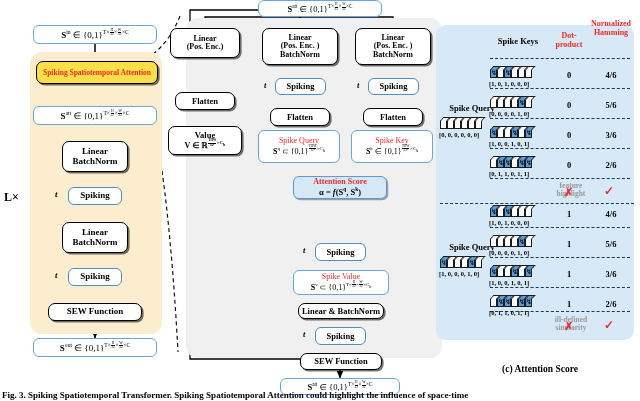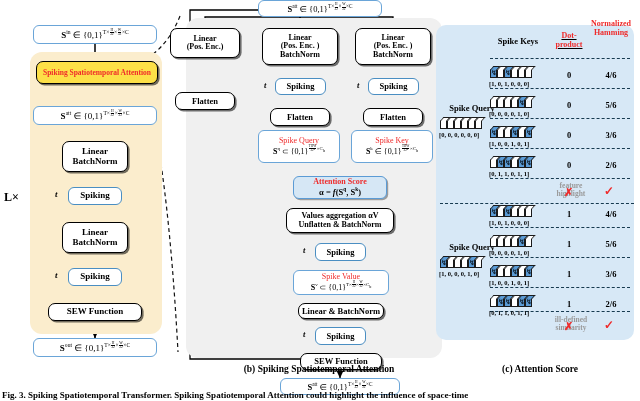"Dot-" div.thead { text-decoration: underline -> none }
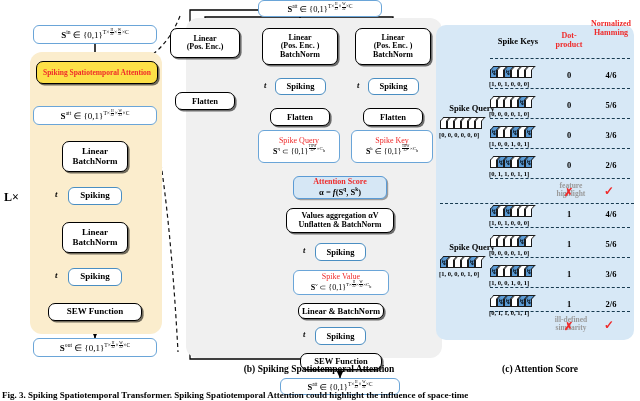"Value" div.box { html: none -> <div> <span>Value</span> <span><b>V</b> ∈ ℝ<span><span><span>THW</span><span>32²</span></span>×C<sub>b</sub></span></span> </div> }
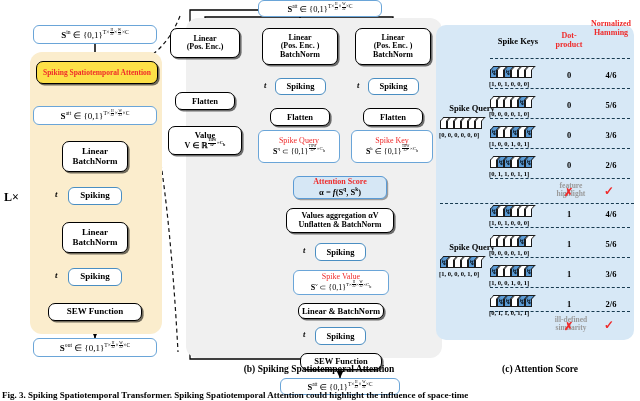"Values aggregation αV" div.box { html: <div> <span>Values aggregation αV</span> <span>Unflatten &amp; BatchNorm</span> </div> -> none }
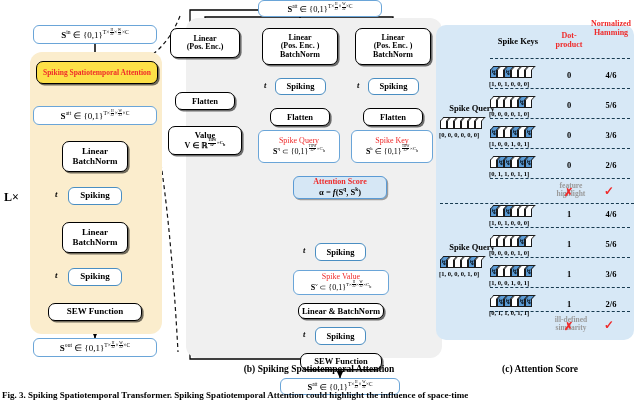"(b) Spiking Spatiotemporal Attention" div.cap { html: <div>(b) Spiking Spatiotemporal Attention</div> -> none }
